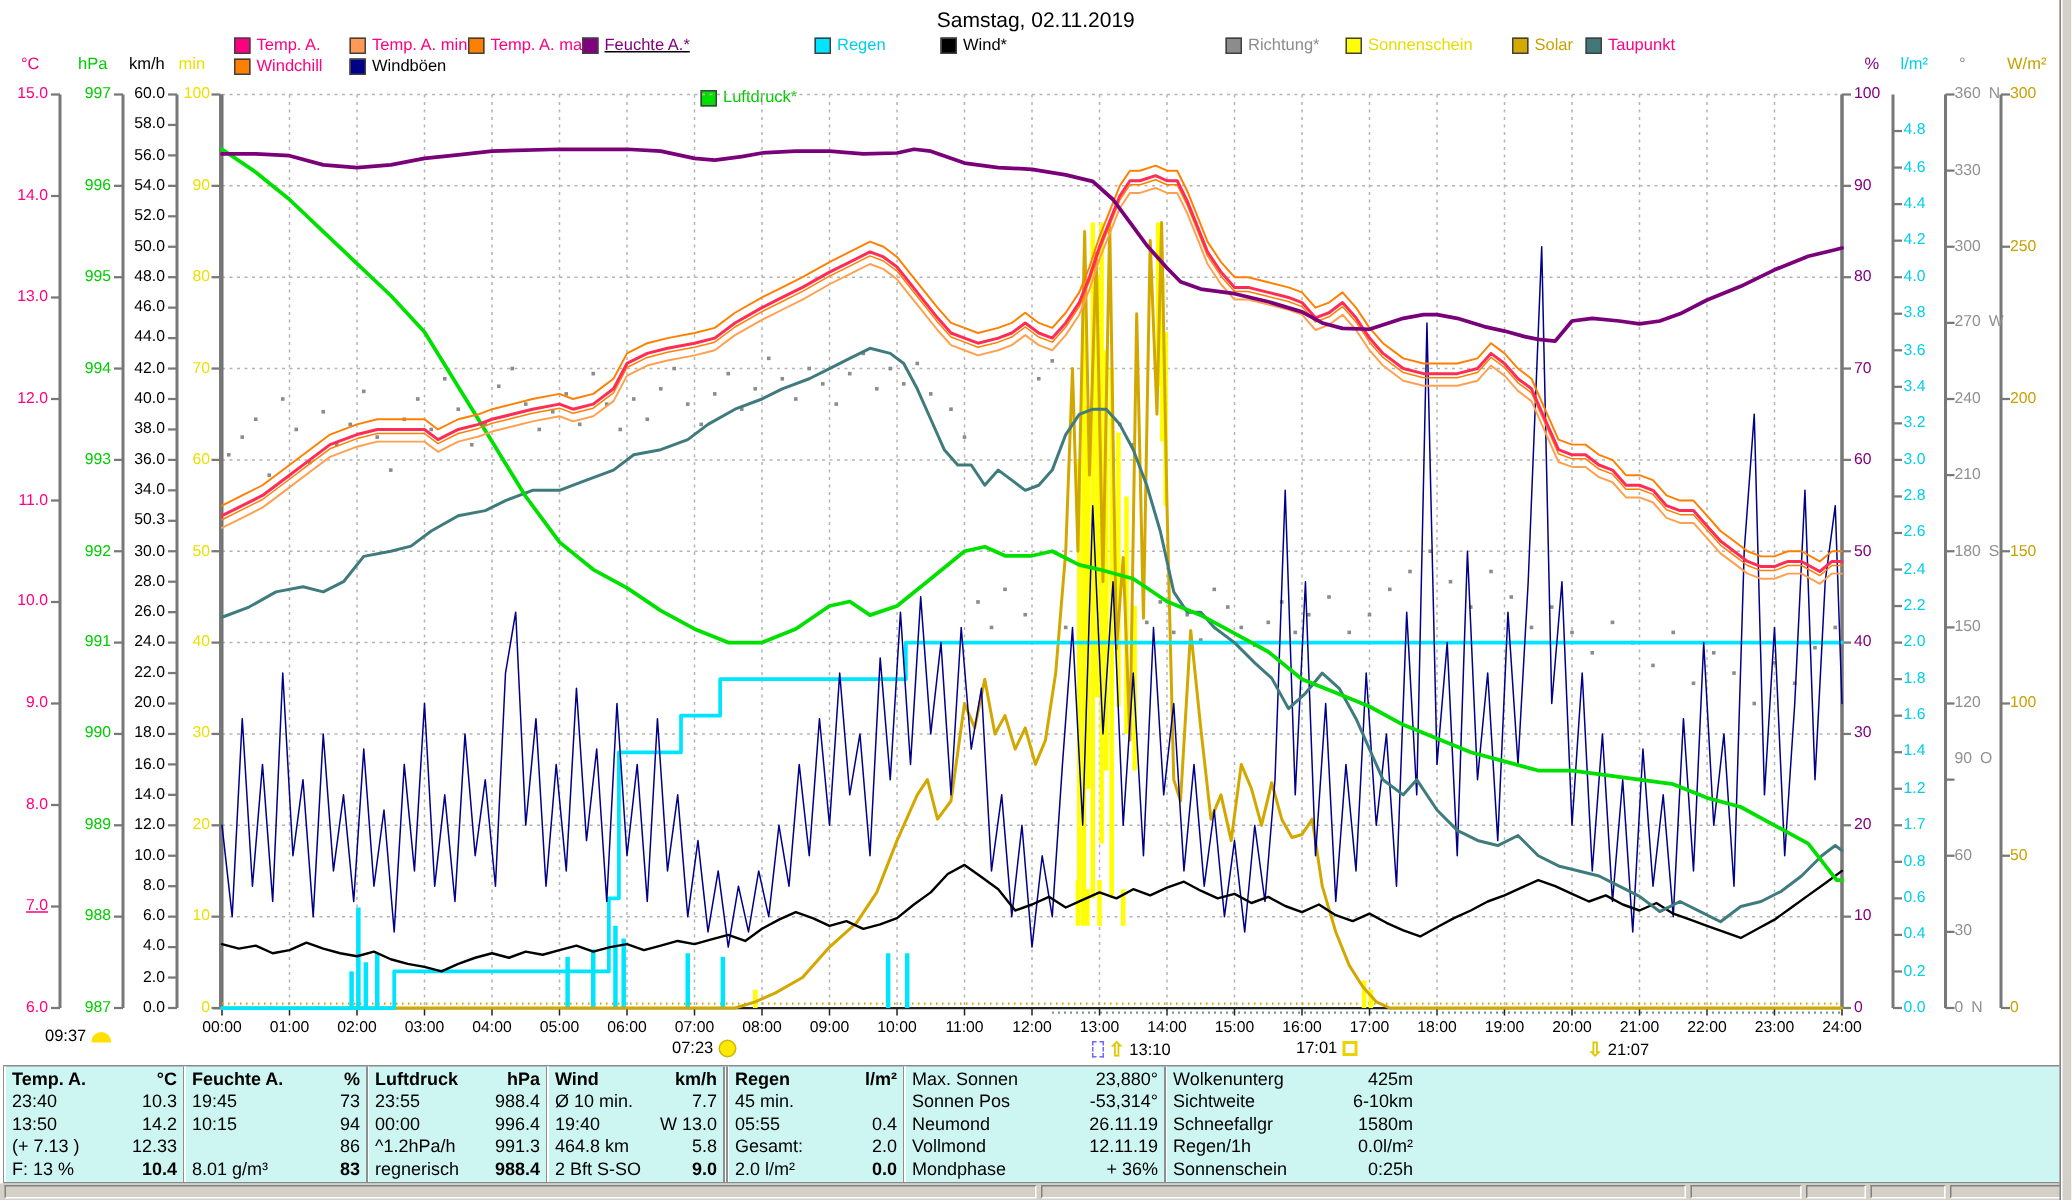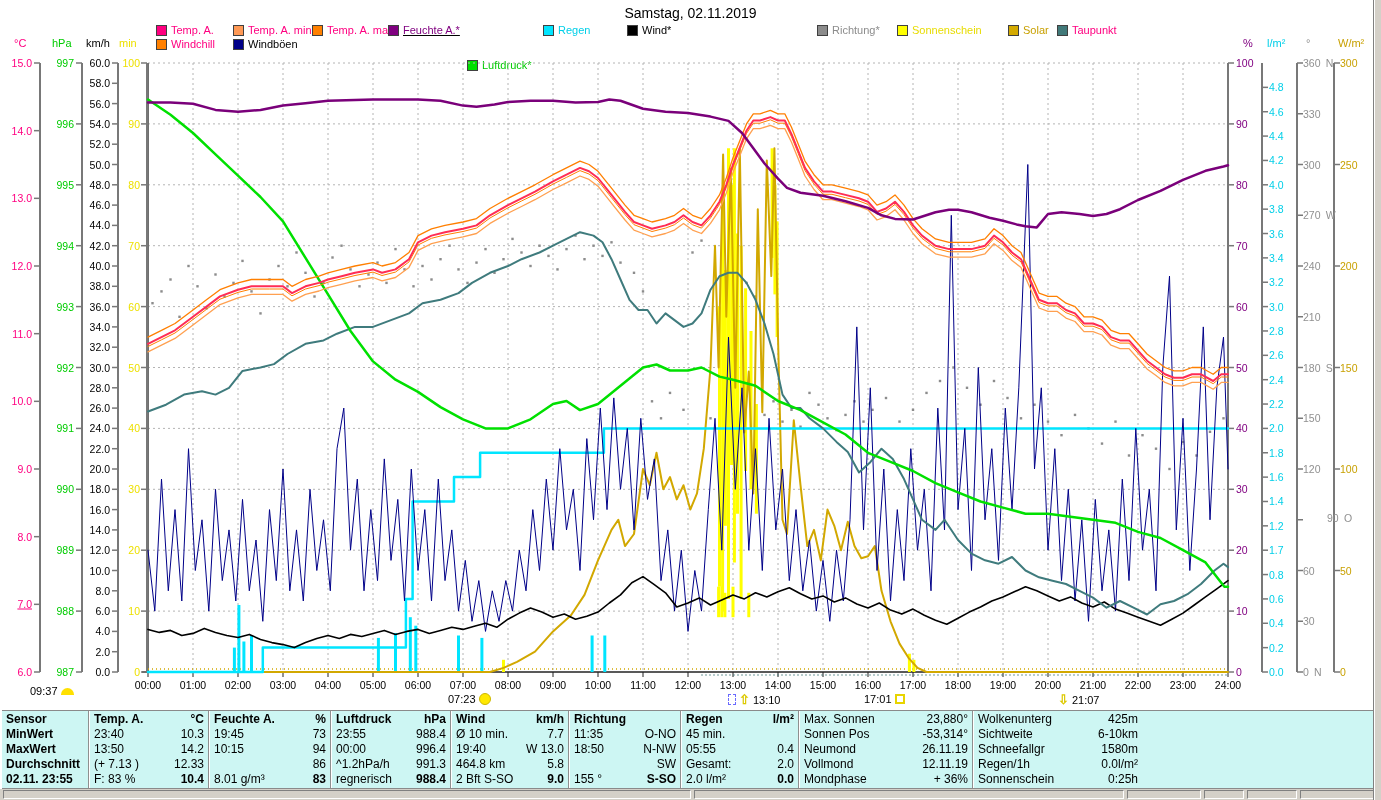"32.0" div.axlab { text: 32.0 -> 50.3 }
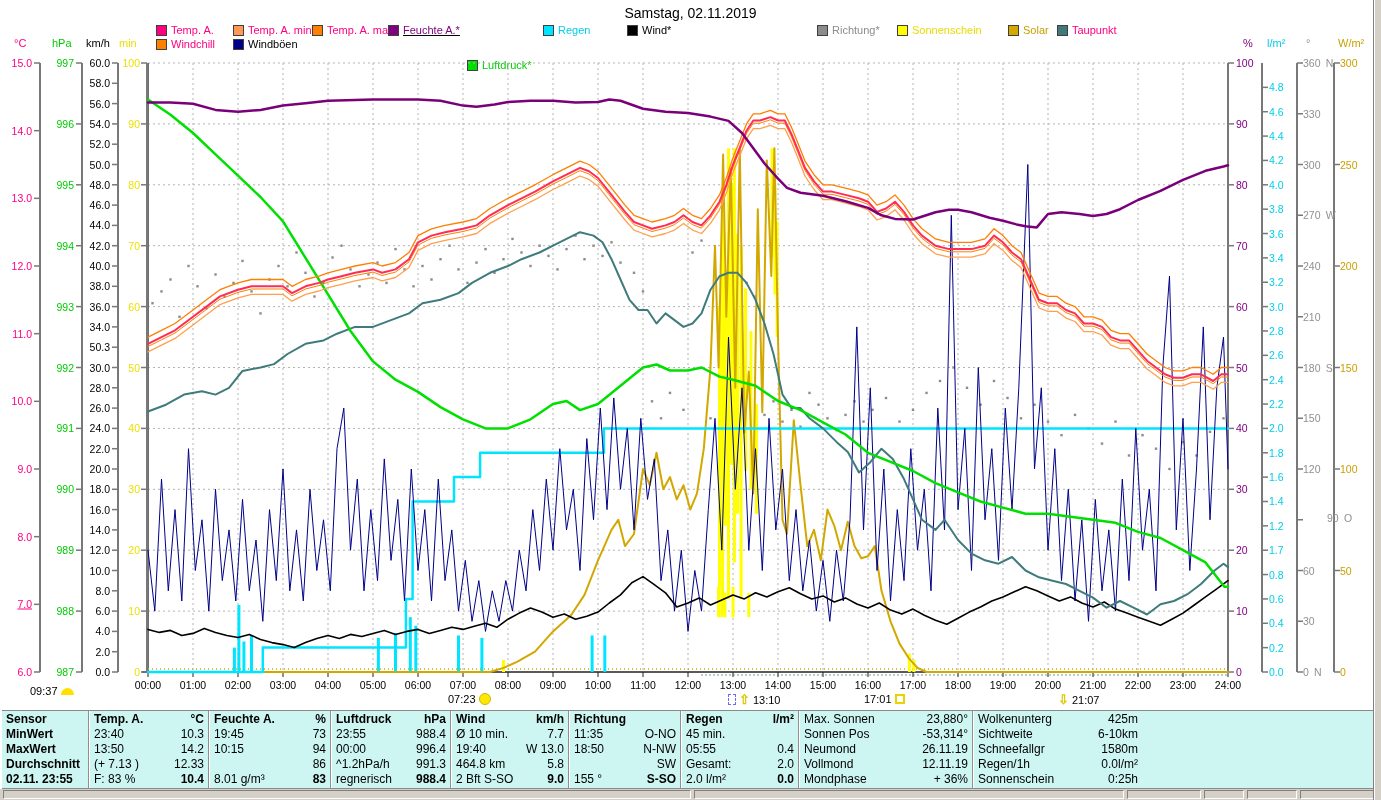"90 O" div.axlab { margin-left: 24px -> none; top: 518px -> 506px }
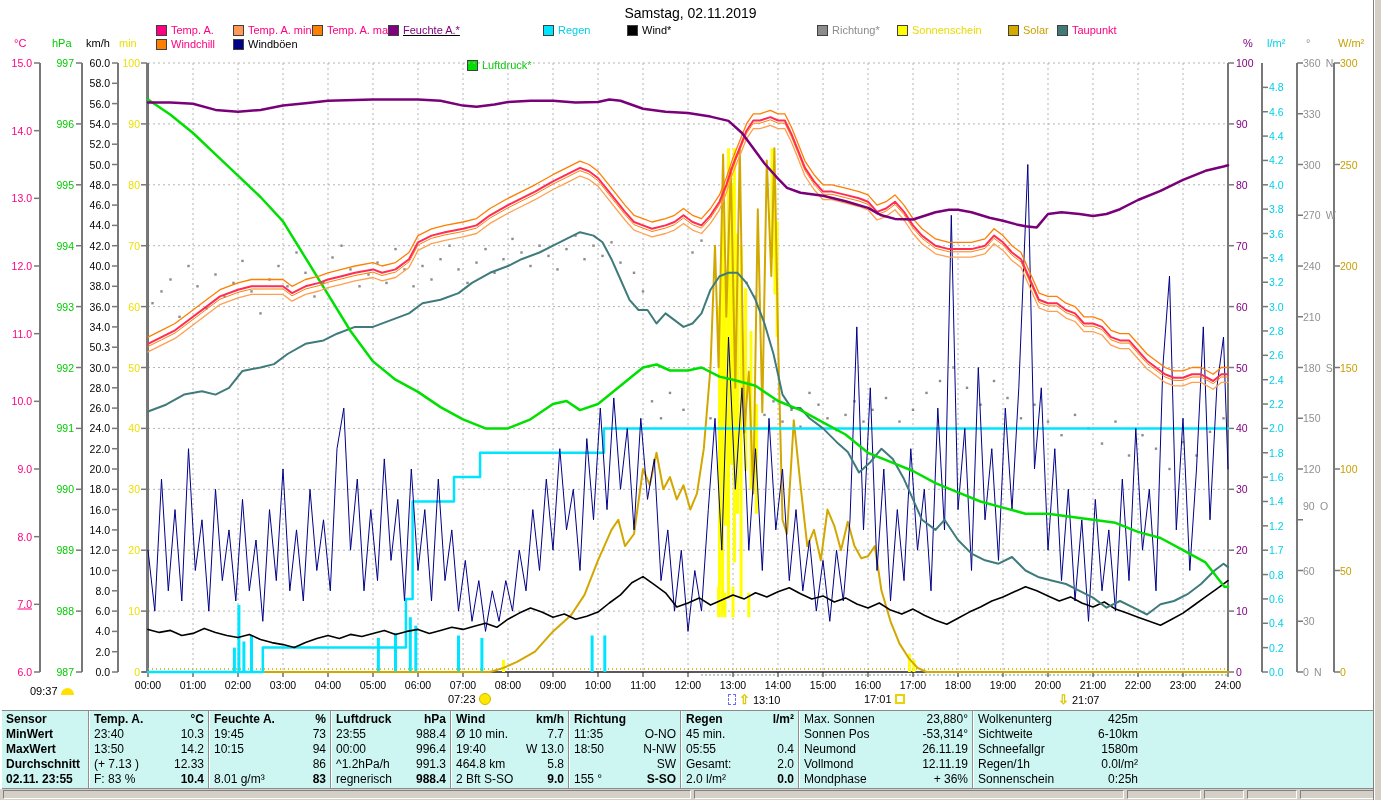"Sensor" div.dt-col { html: <div> <div> <span>Sensor</span> </div> <div> <span>MinWert</span> </div> <div> <span>MaxWert</span> </div> <div> <span>Durchschnitt</span> </div> <div> <span>02.11. 23:55</span> </div> </div> -> none }
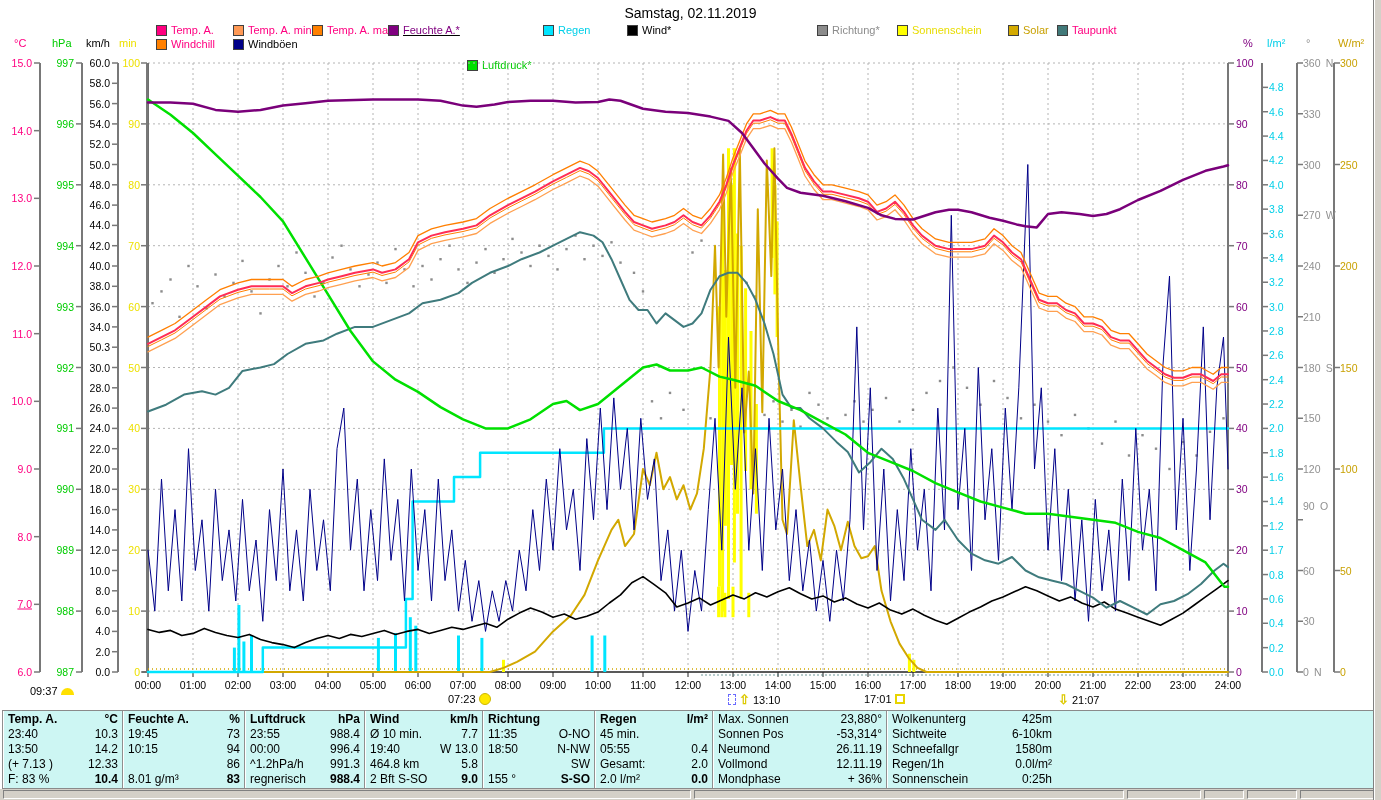"Richtung" div.dt-col { html: <div> <div> <span>Richtung</span> <span></span> </div> <div> <span>11:35</span> <span>O-NO</span> </div> <div> <span>18:50</span> <span>N-NW</span> </div> <div> <span></span> <span>SW</span> </div> <div> <span>155 °</span> <span>S-SO</span> </div> </div> -> none }
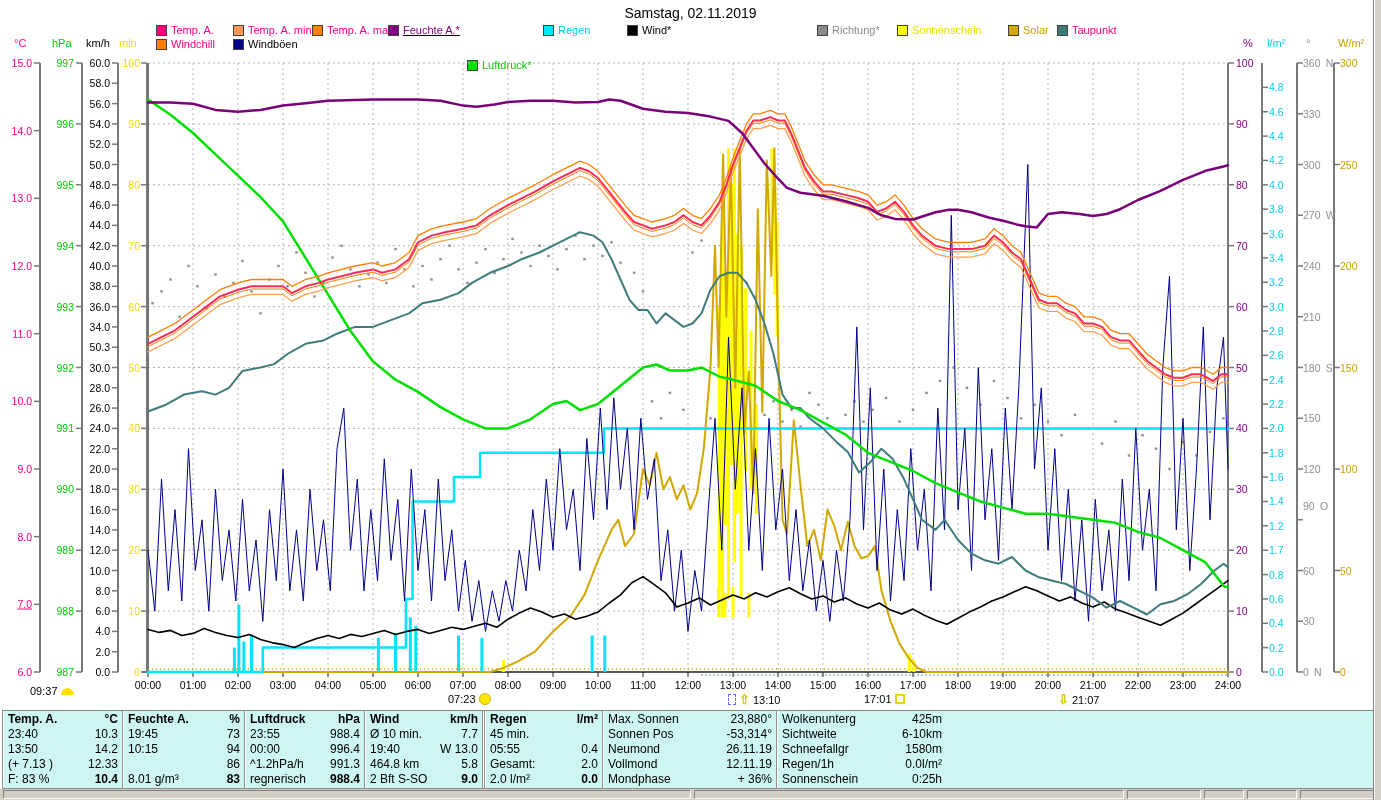"F: 83 %" span { text: 83 -> 13 }
